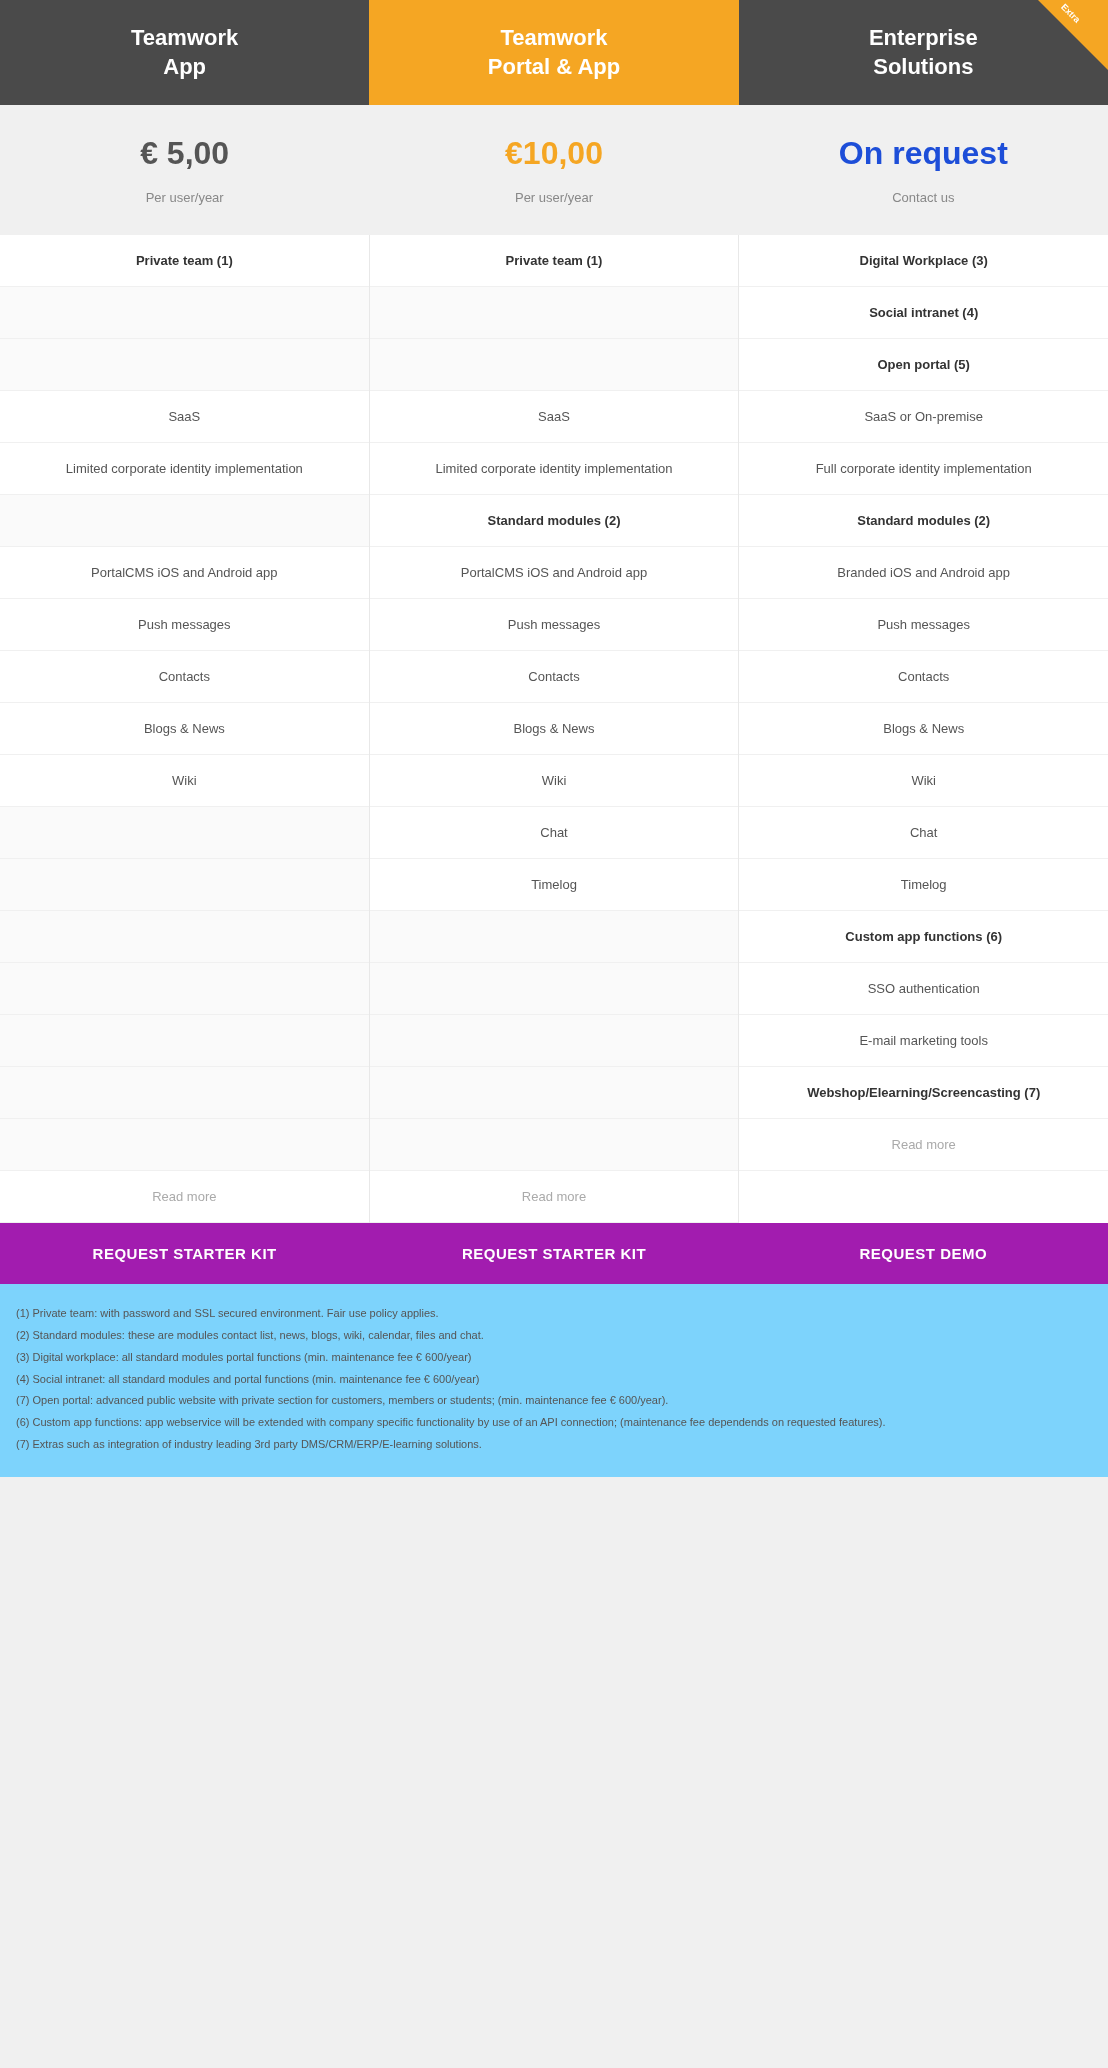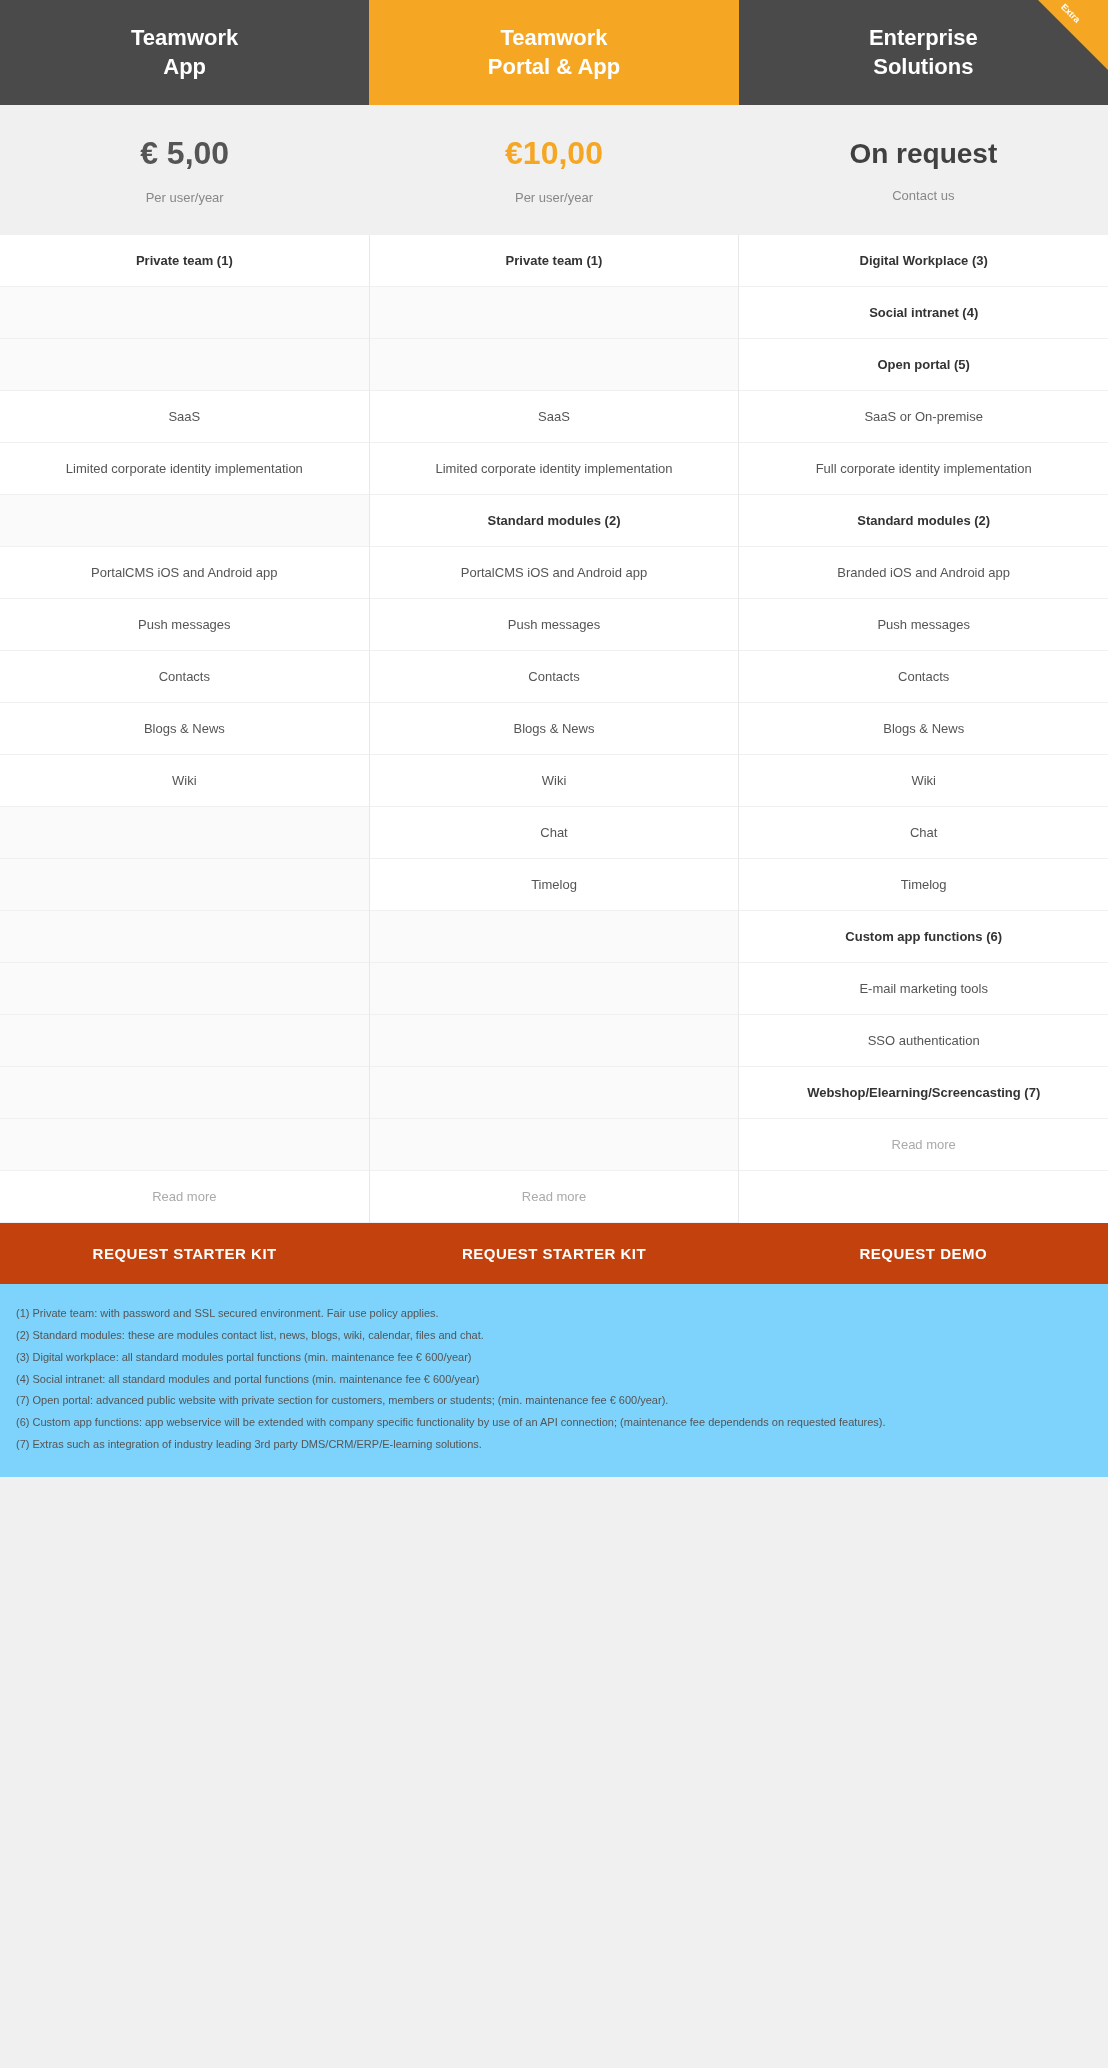"On request" div.price-amount { color: #404040 -> #1d4ed8; font-size: 28px -> 32px }
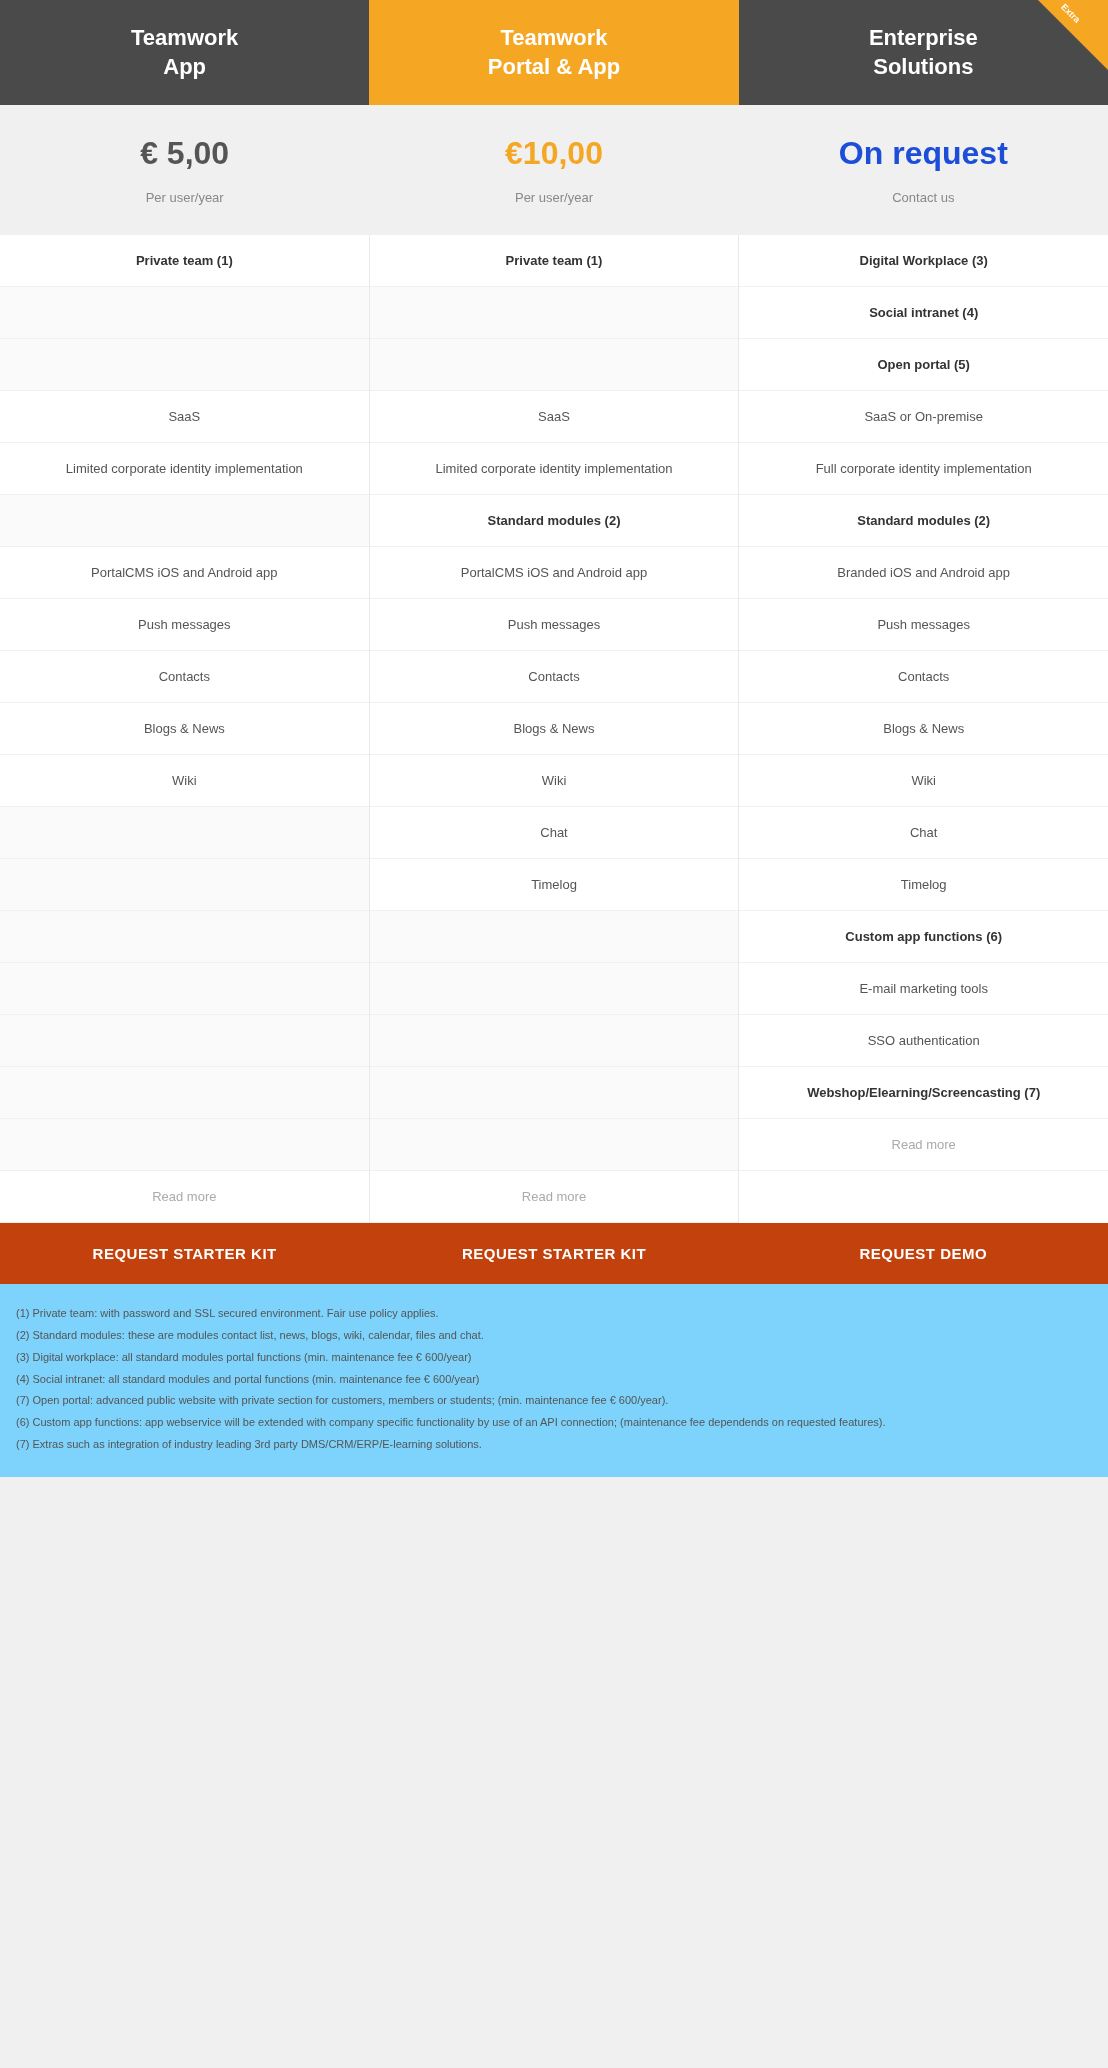"E-mail marketing tools" div.feature-row { order: before "SSO authentication" -> after "SSO authentication" }
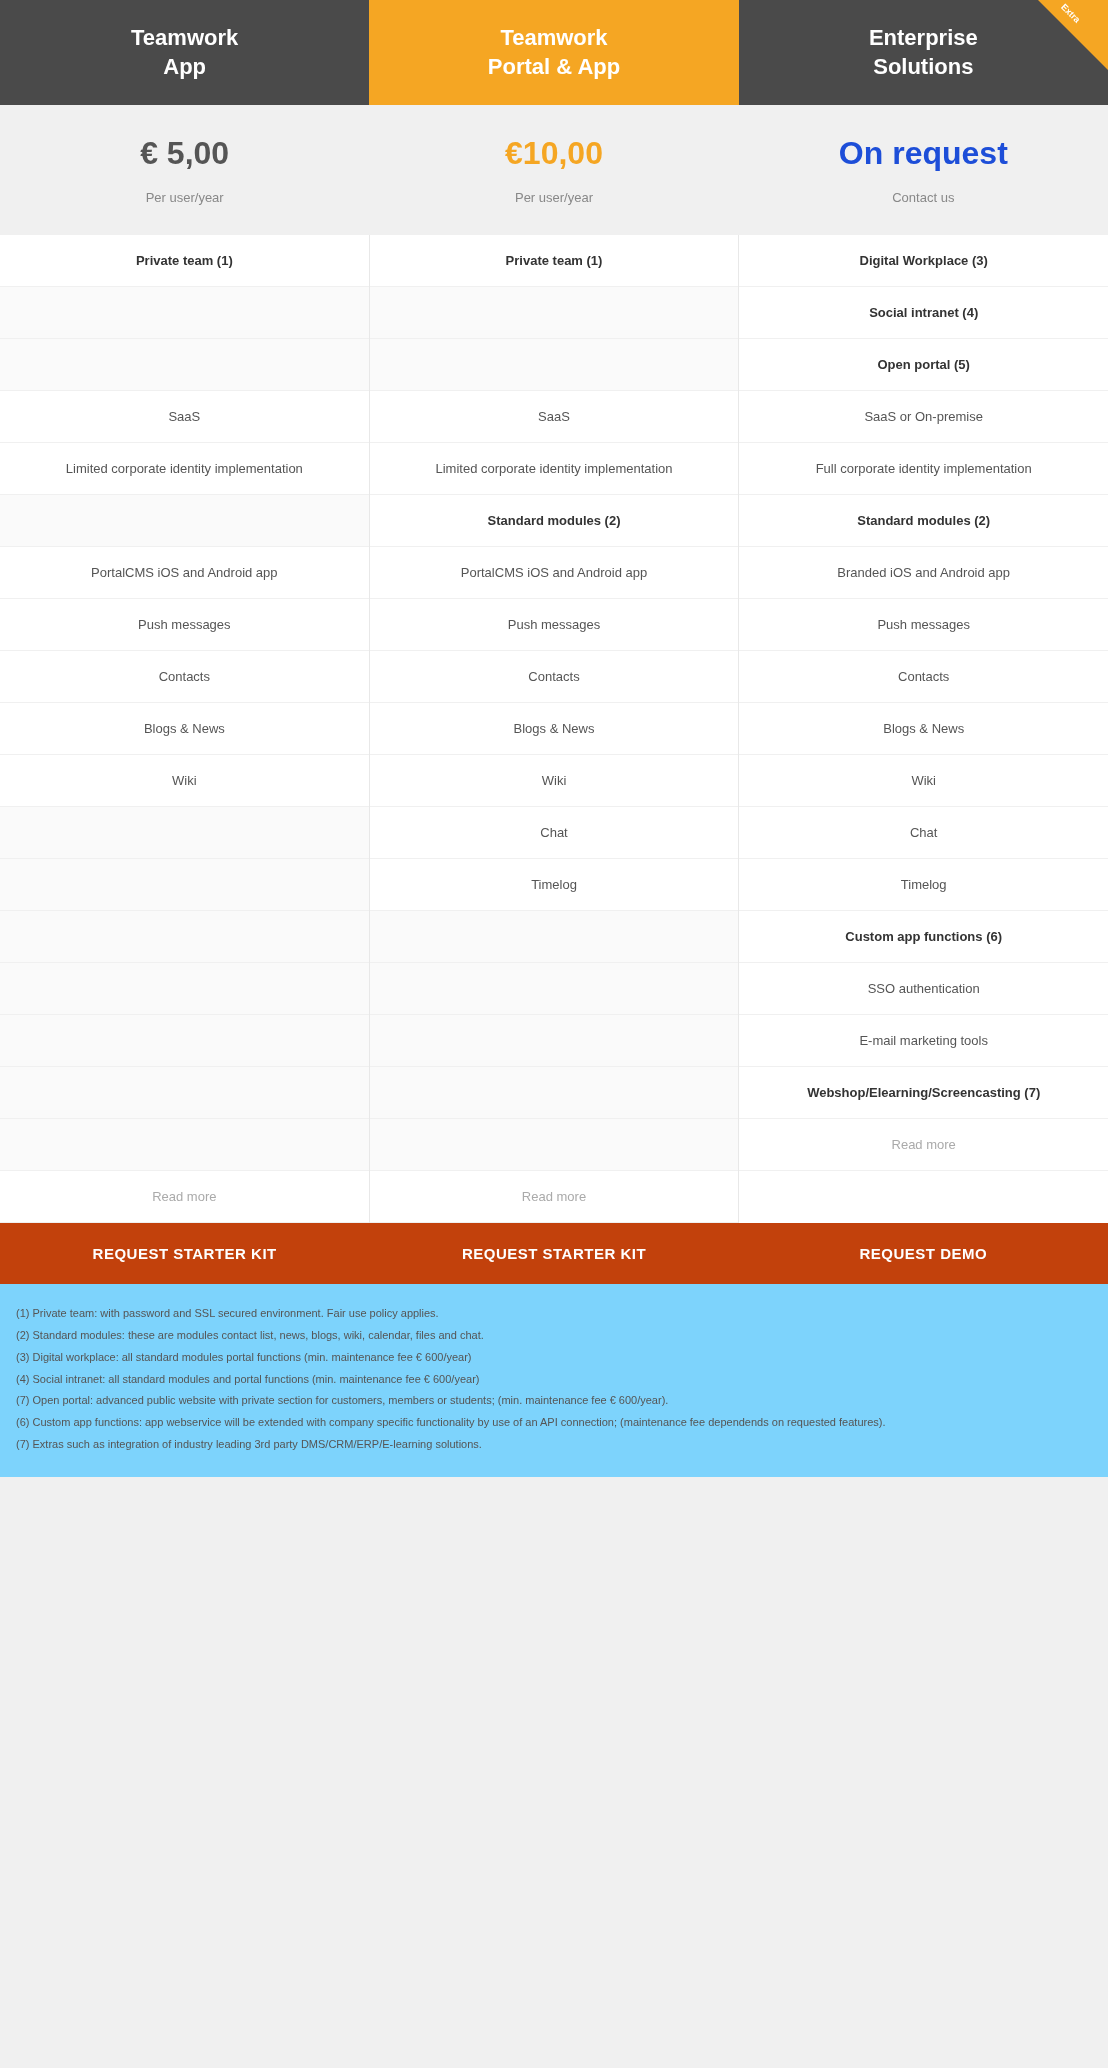"REQUEST STARTER KIT" .cta-btn { background: #c2410c -> #a21caf }
